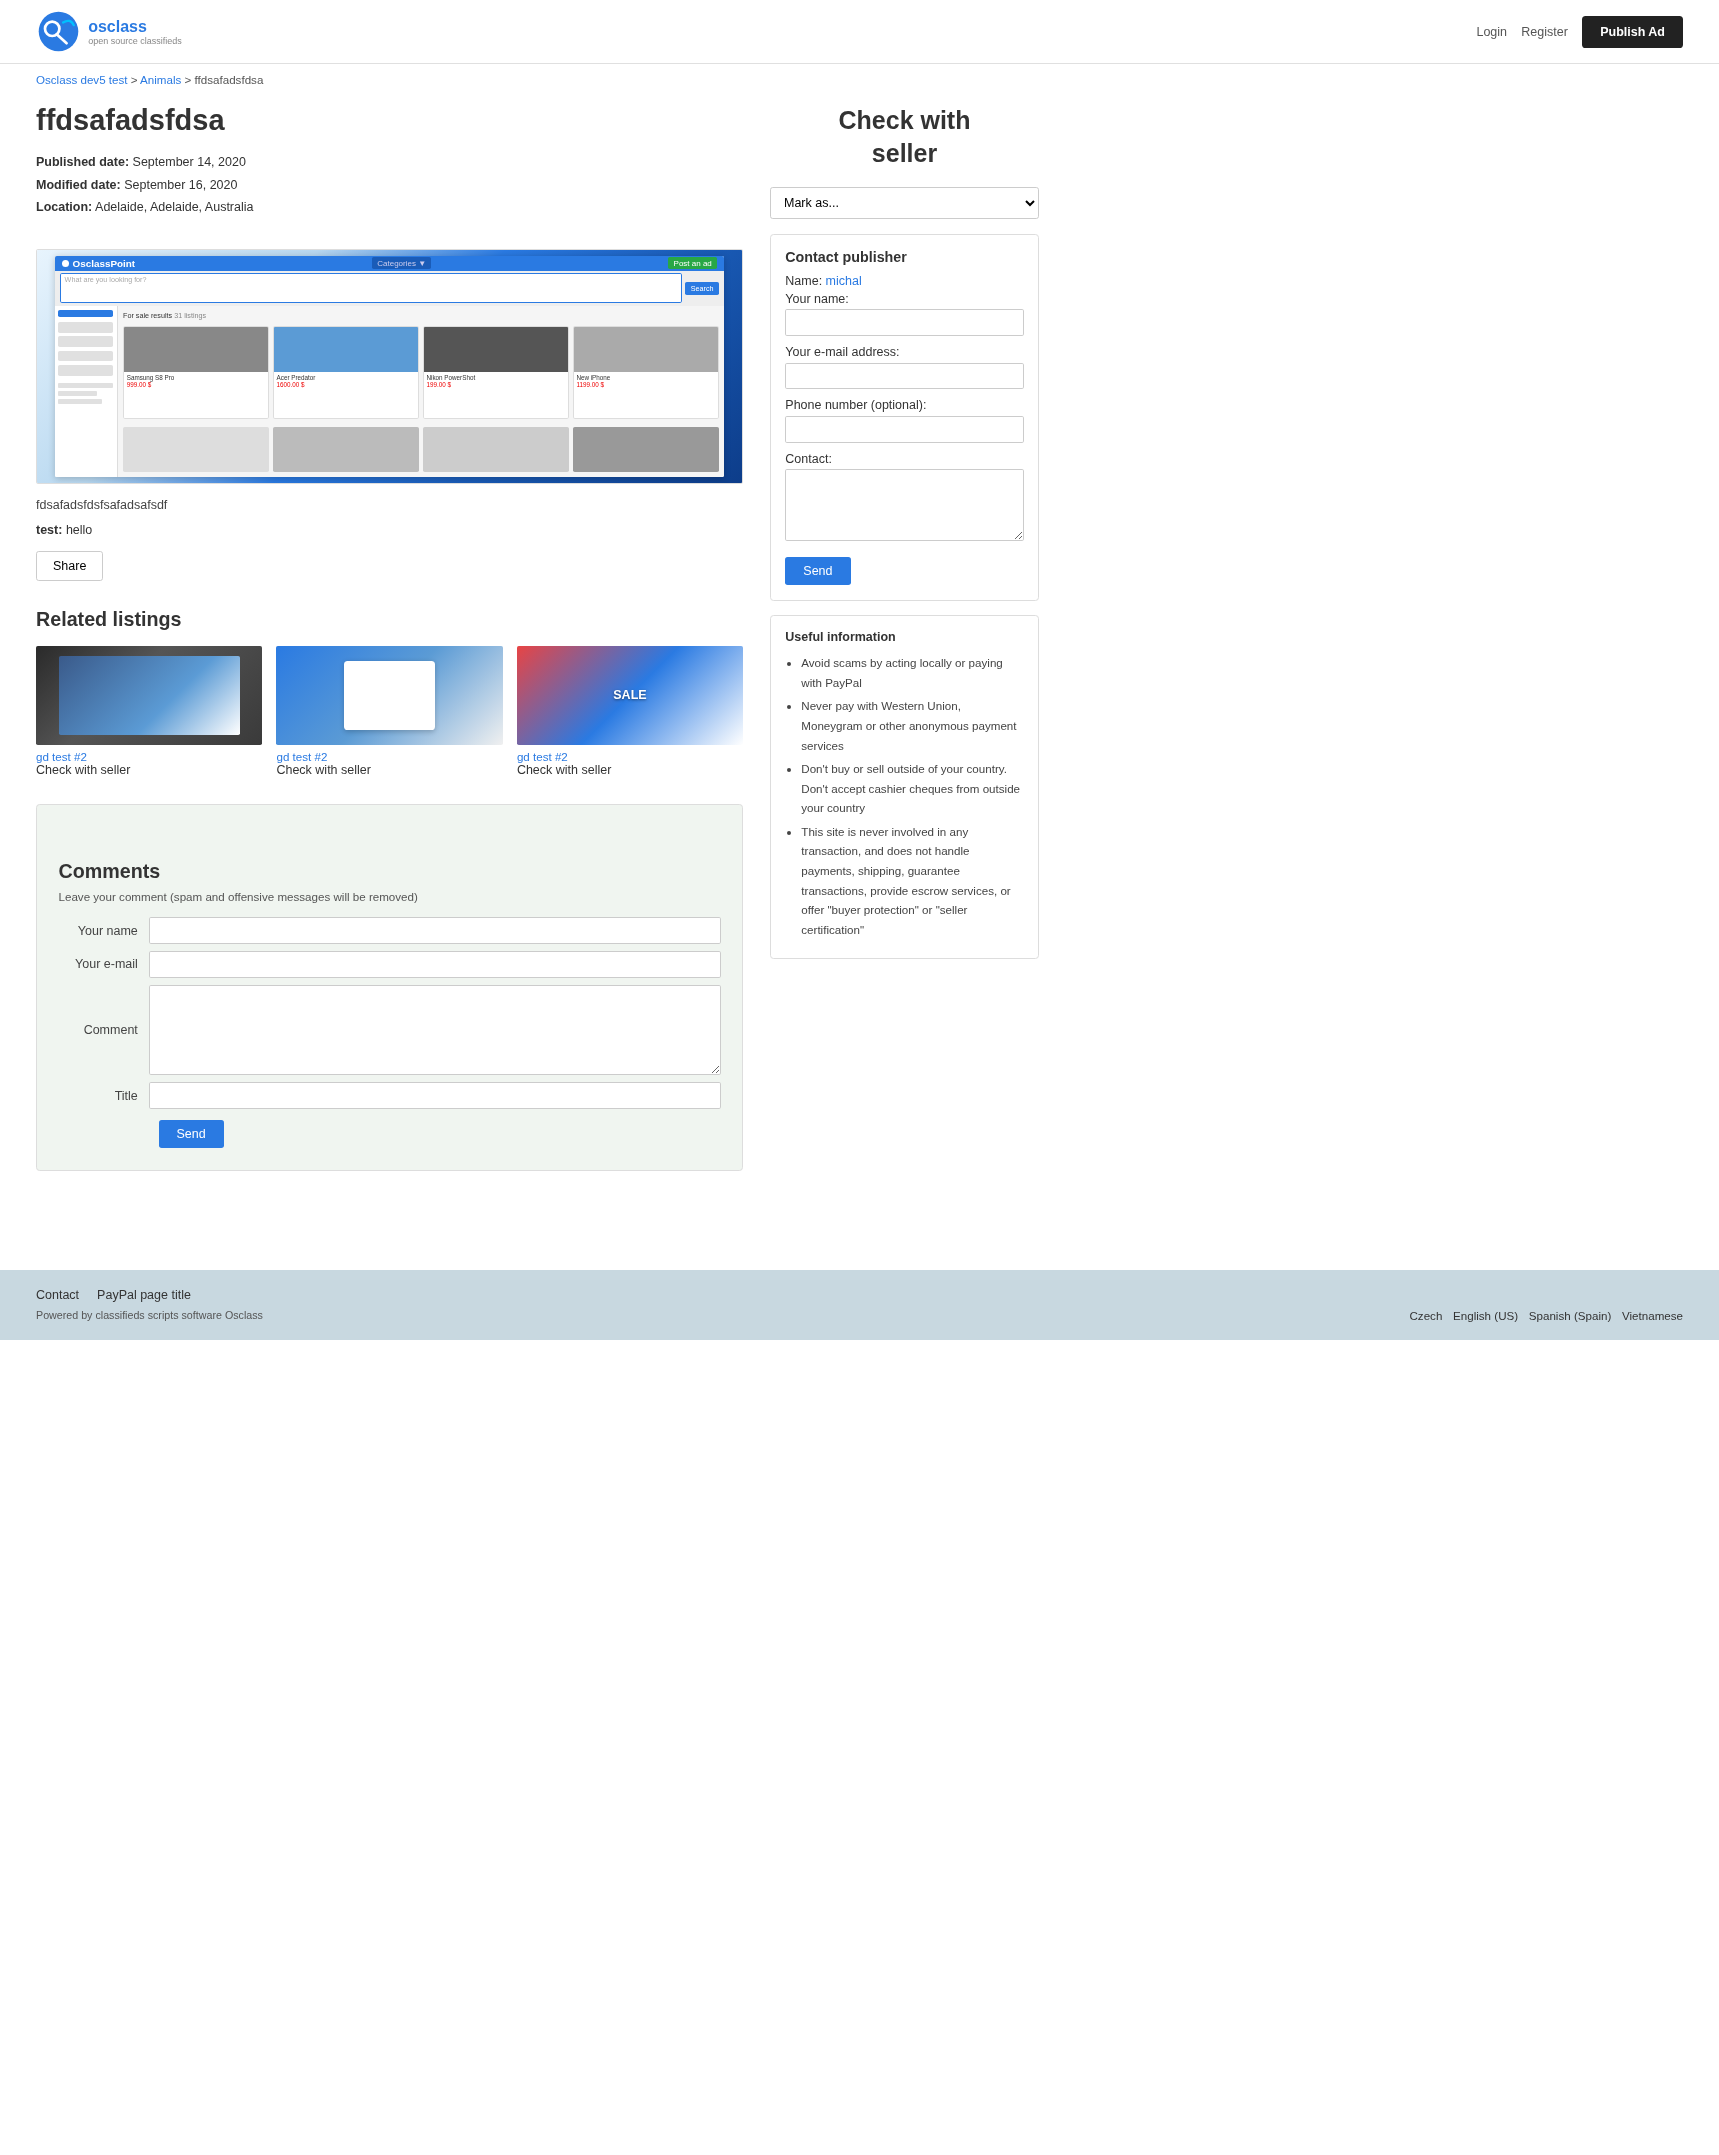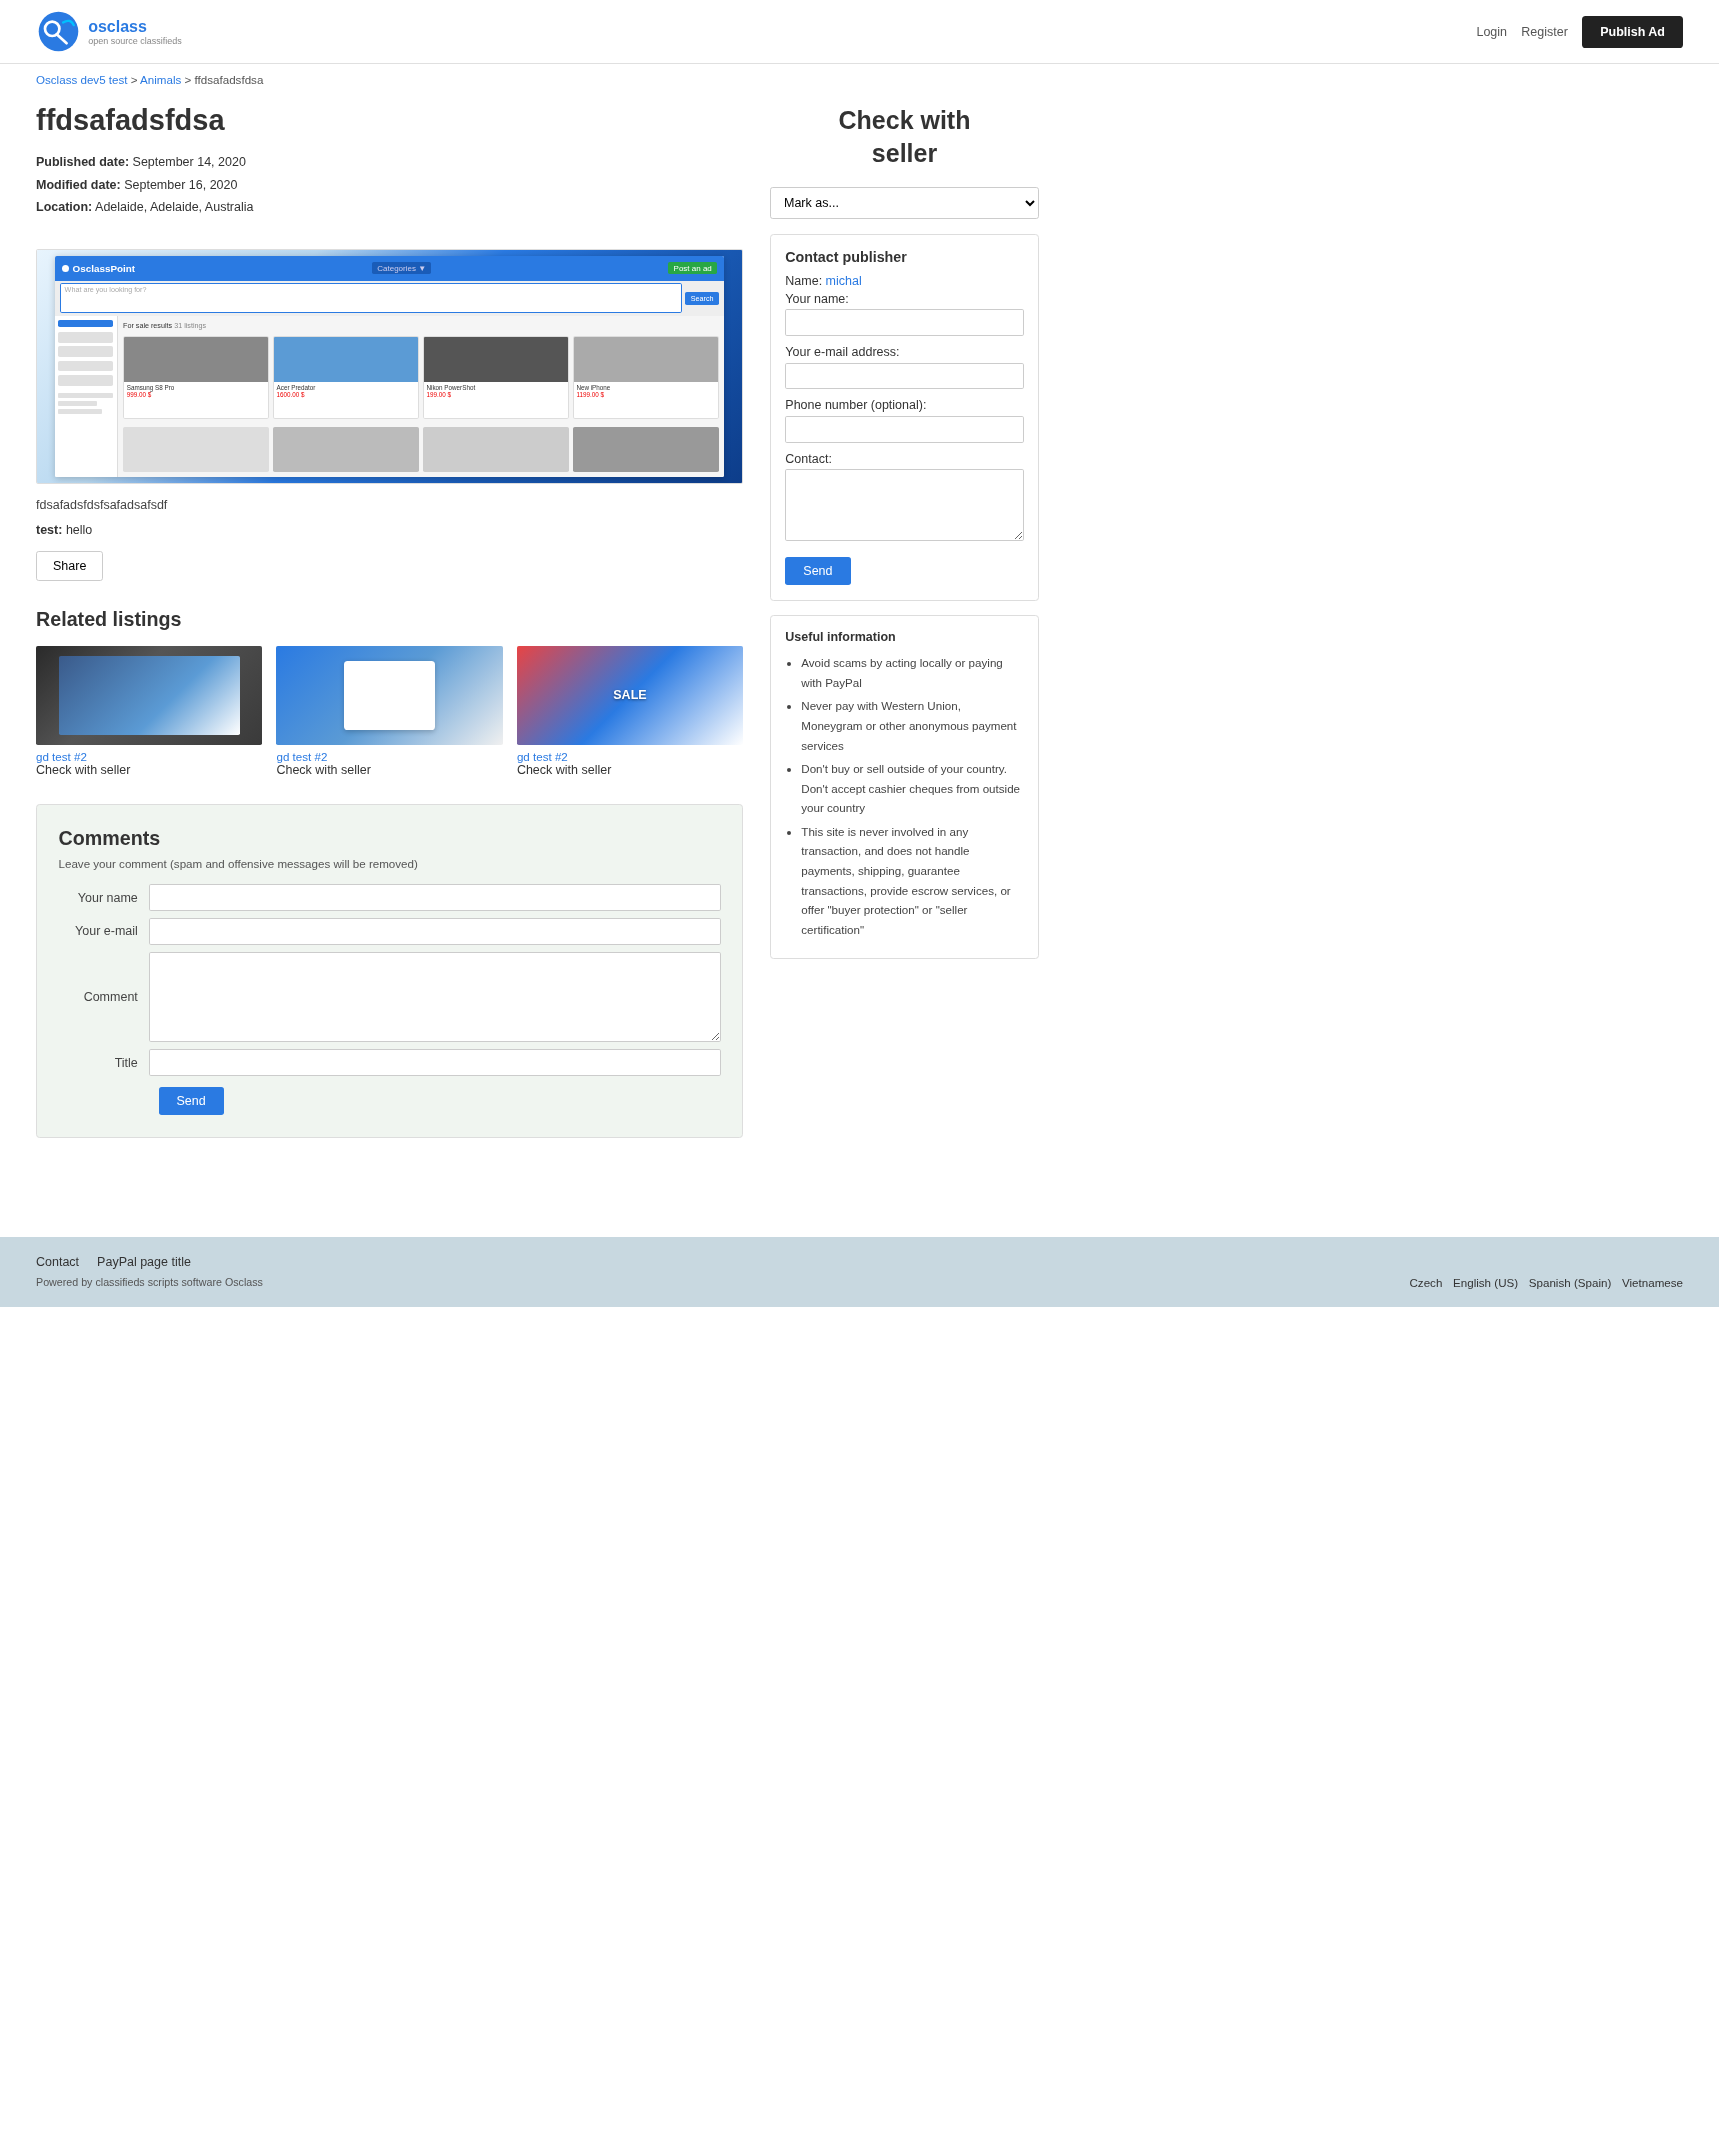"OsclassPoint" .img-mockup-header { height: 25px -> 15px }
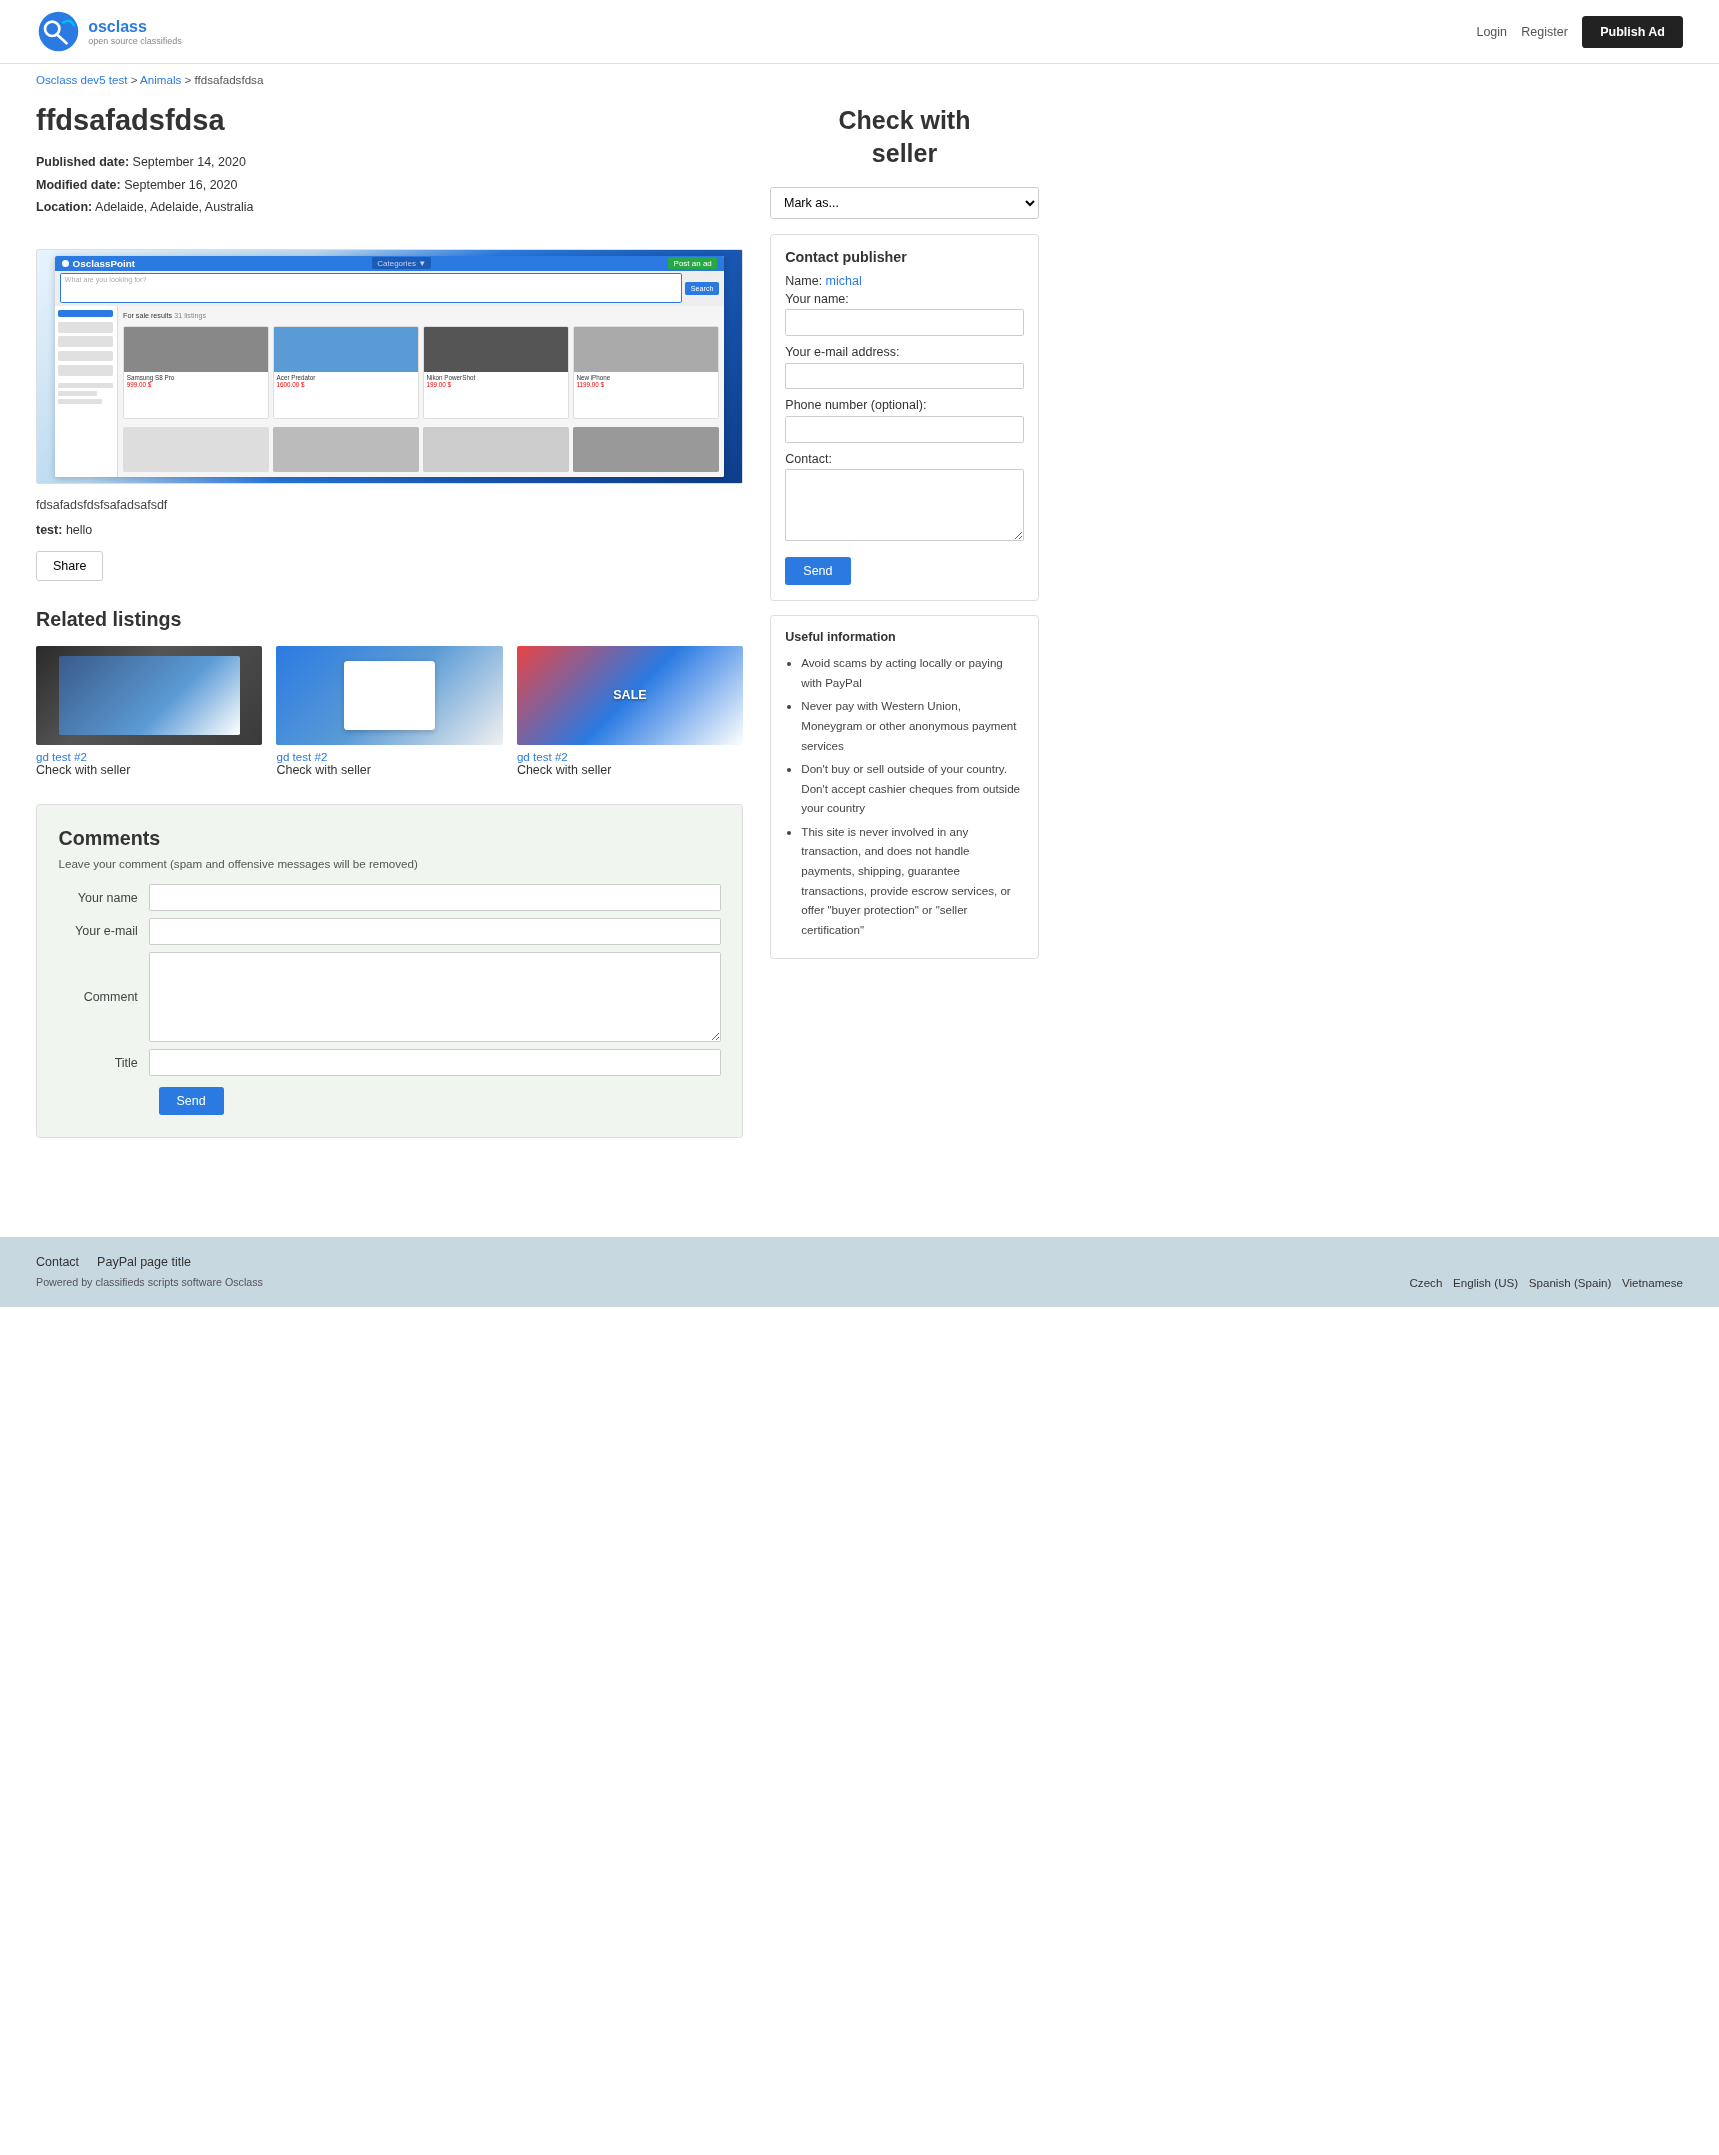"Comments" .comments-title { margin-top: none -> 33px }
